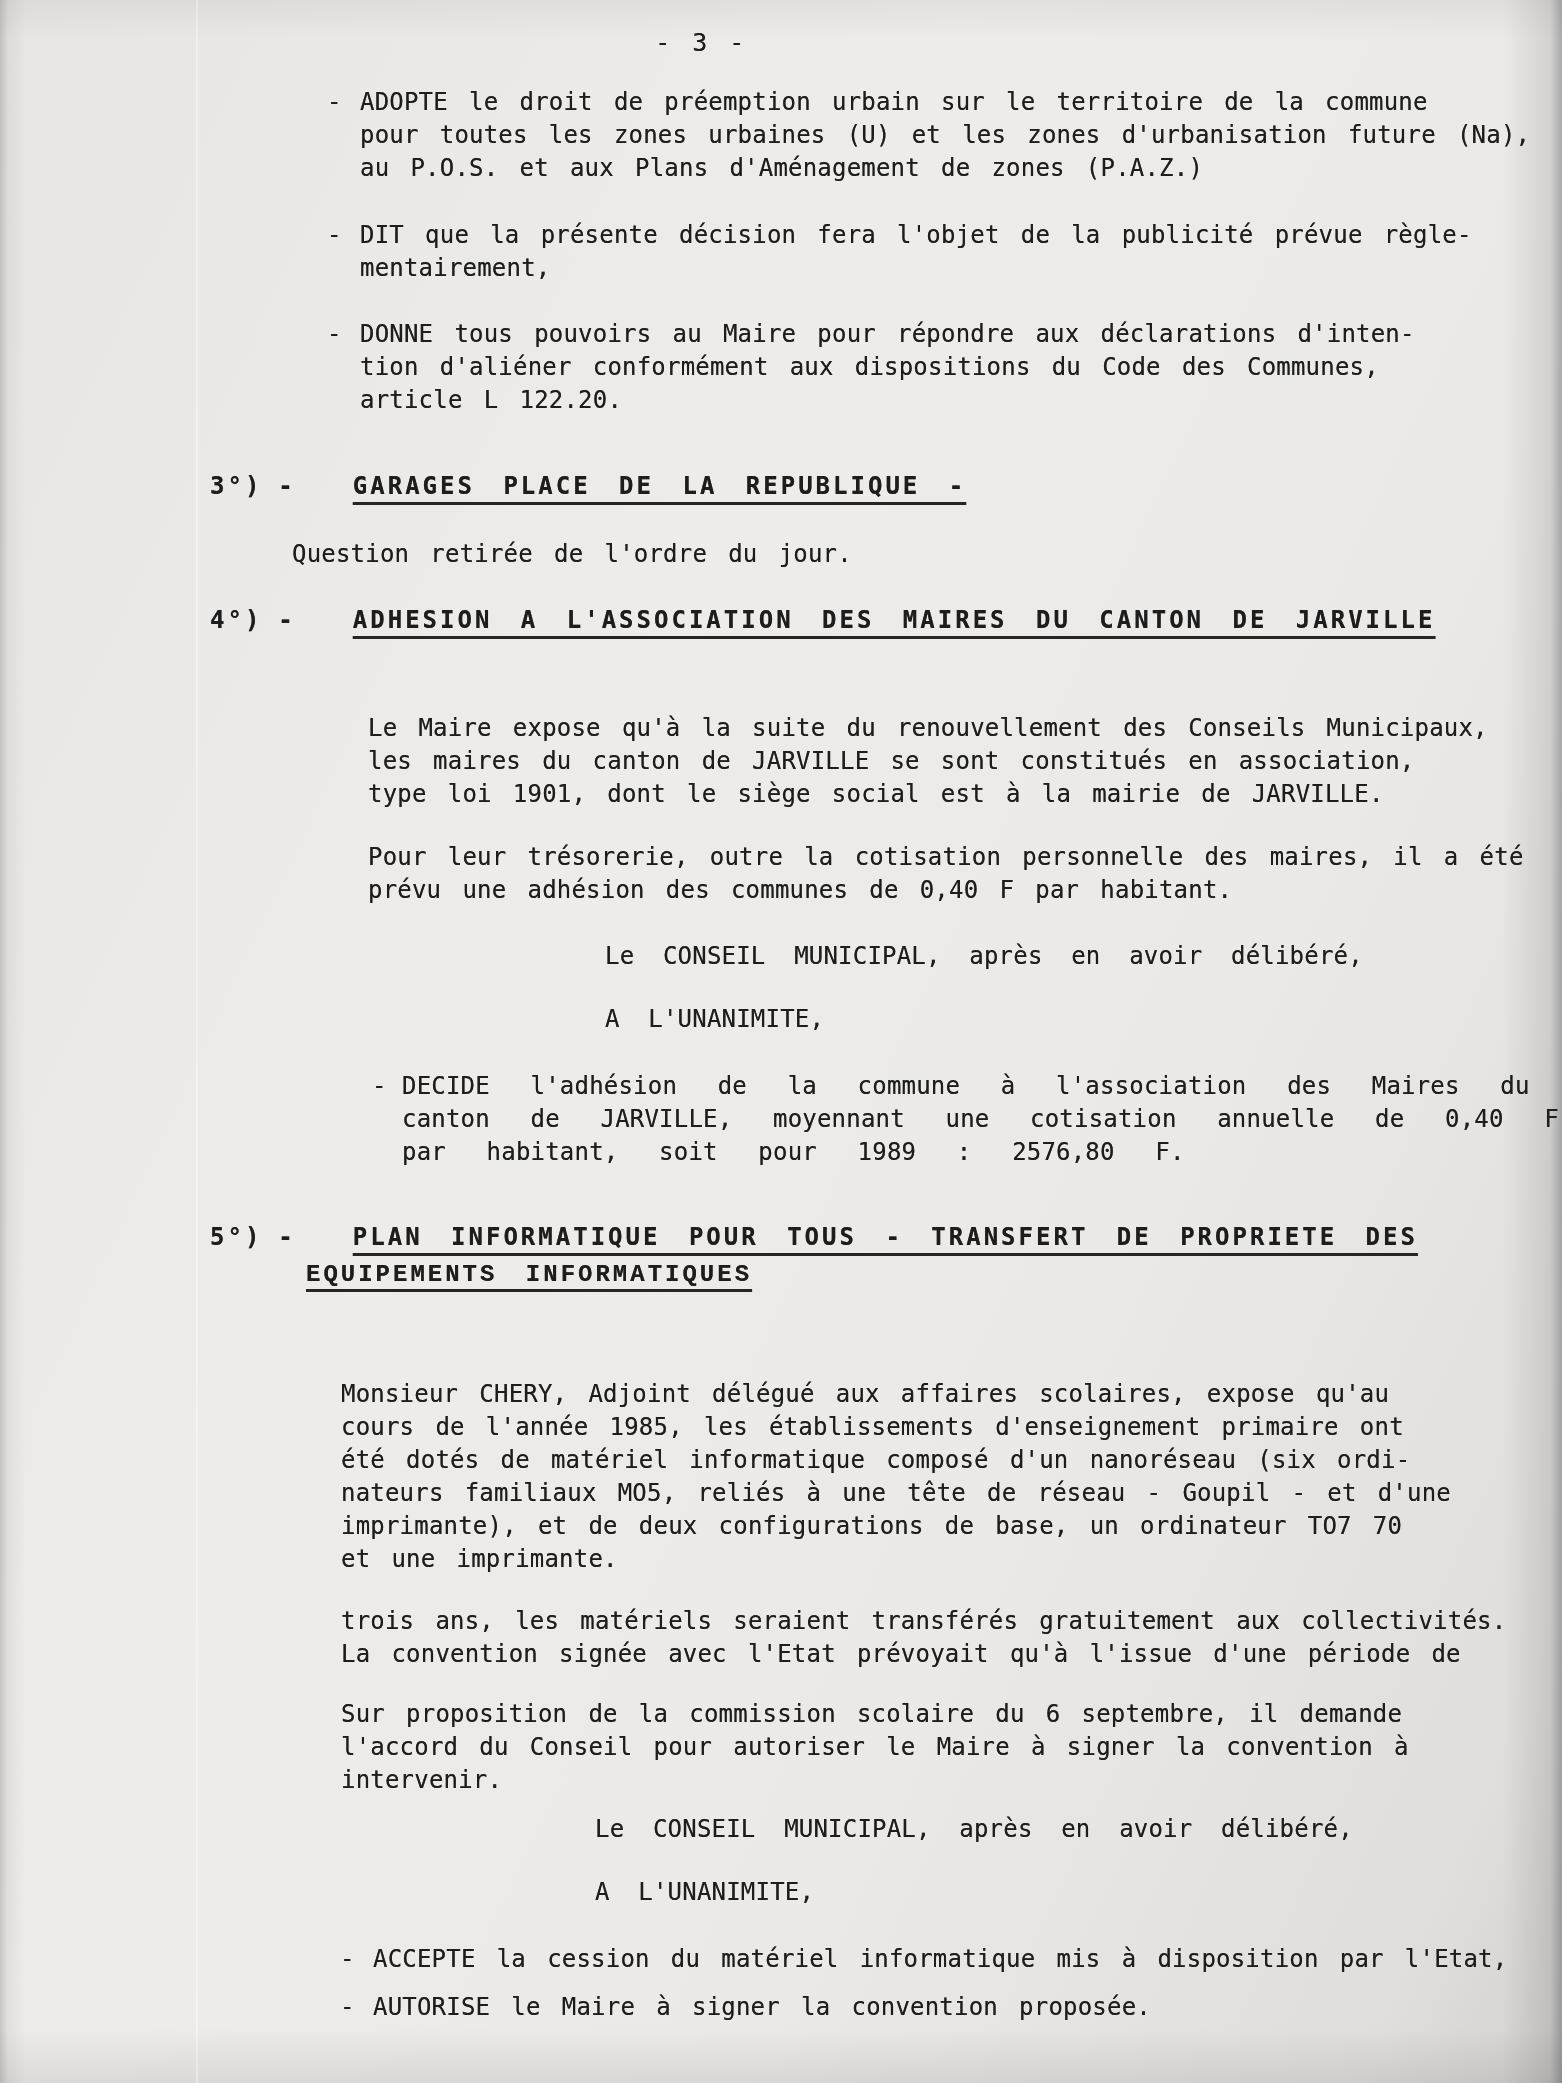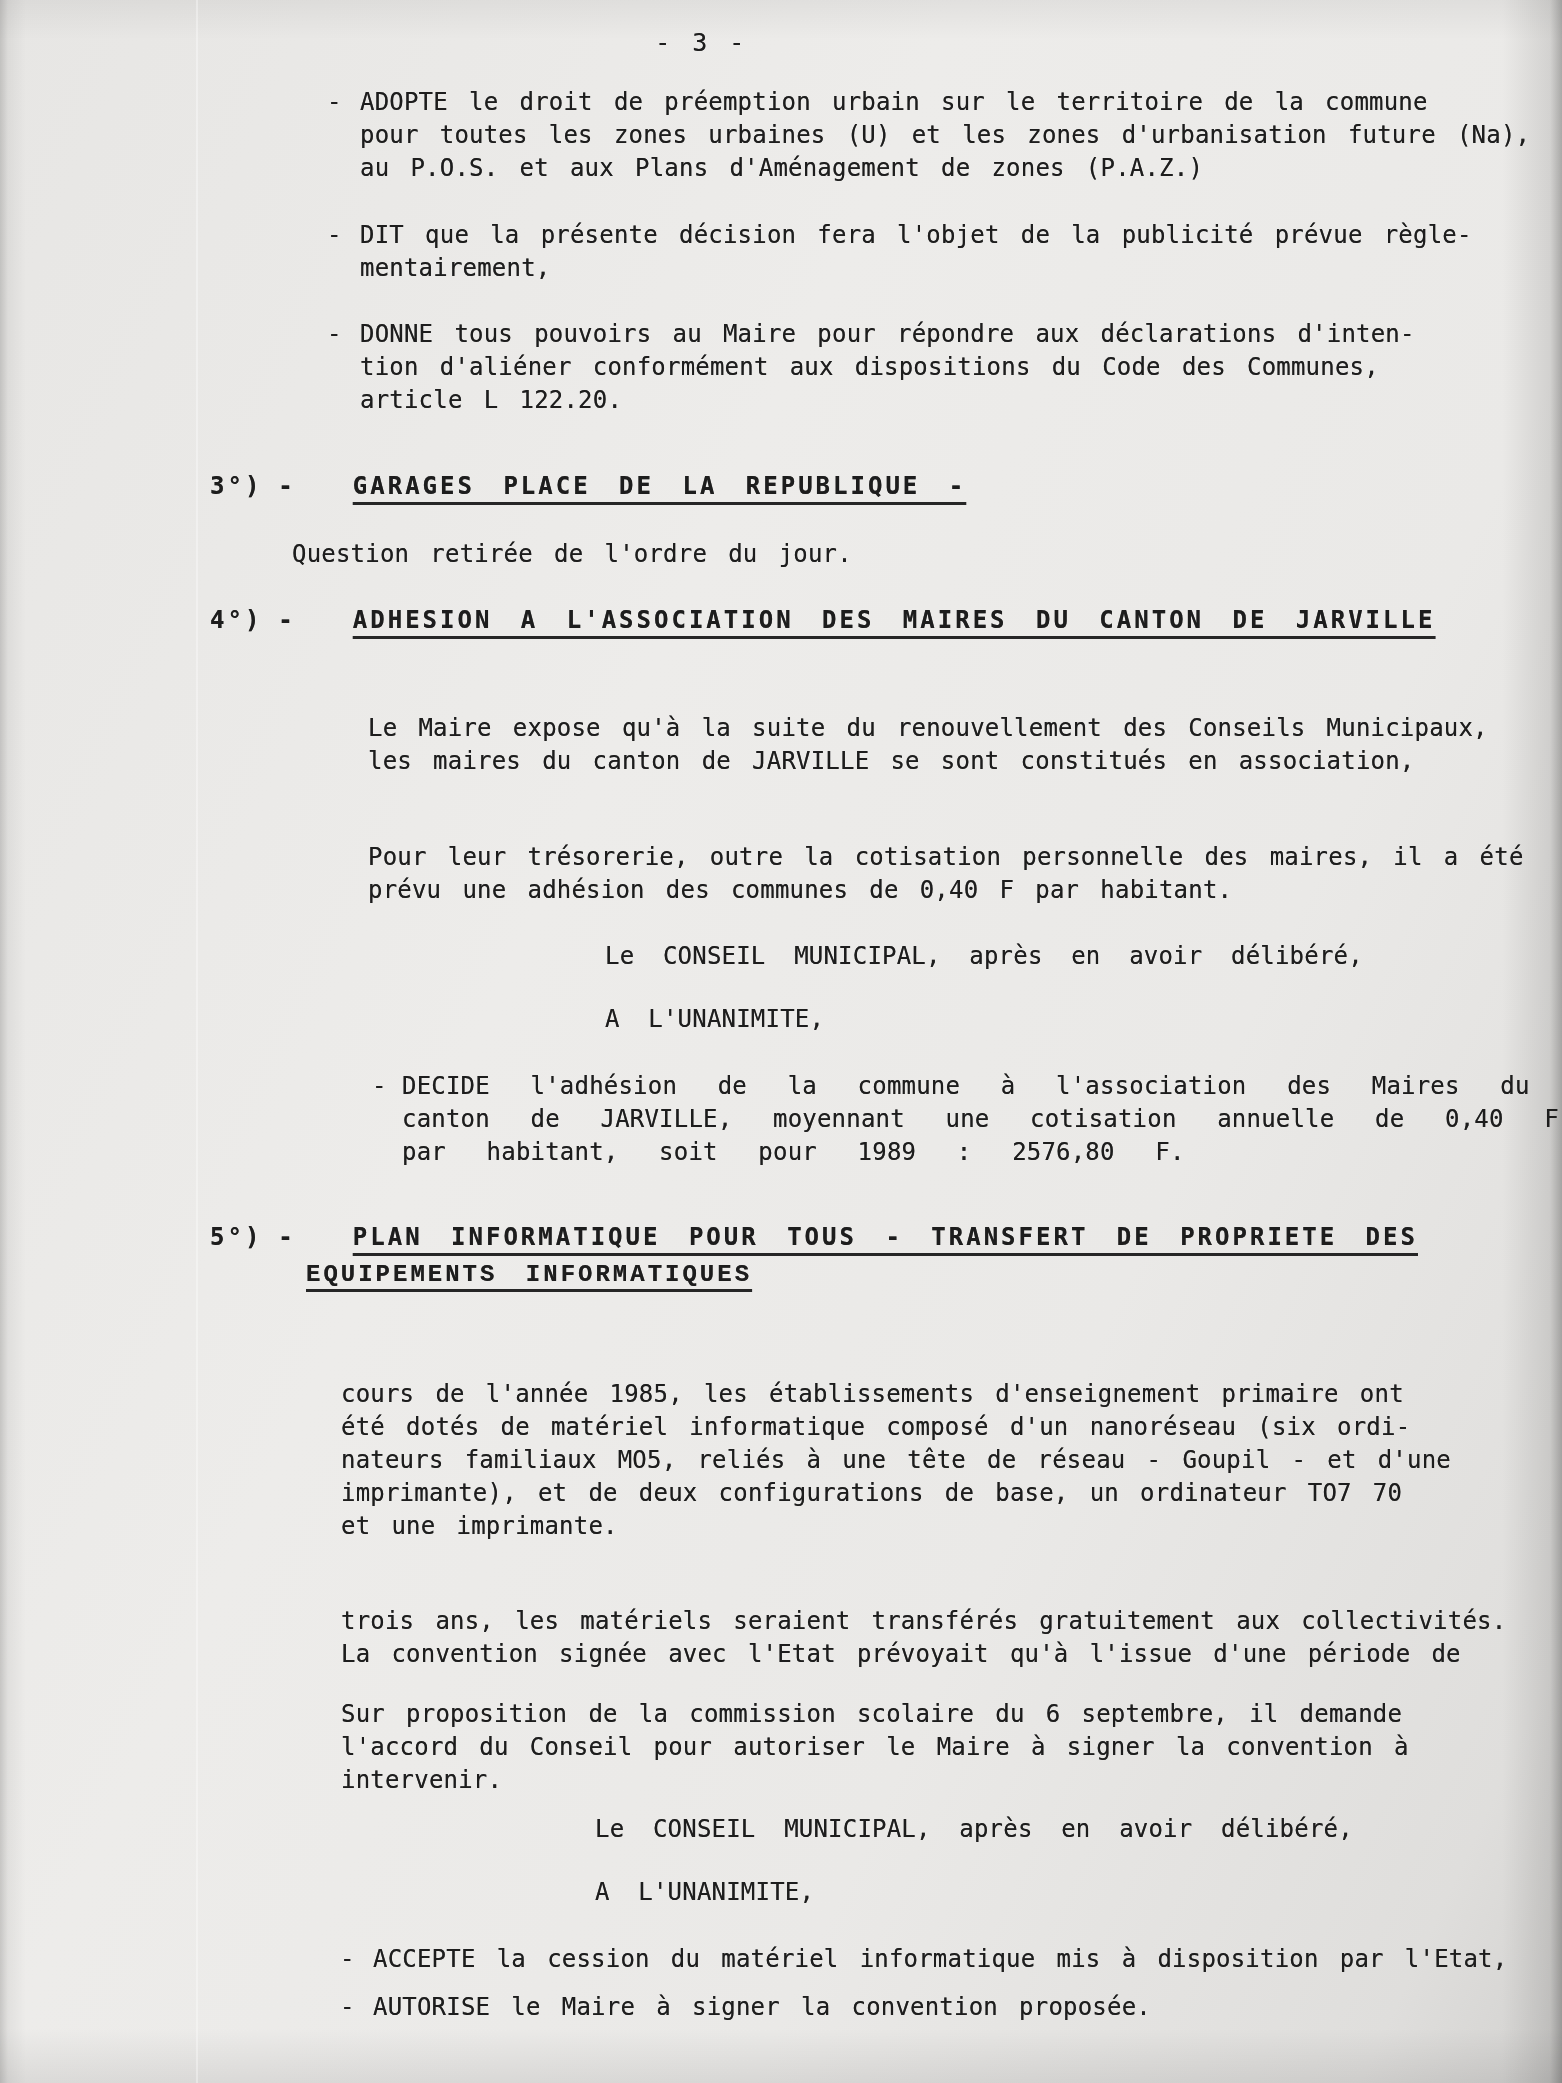"type loi 1901, dont le" div { html: none -> <div>type loi 1901, dont le siège social est à la mairie de JARVILLE.</div> }
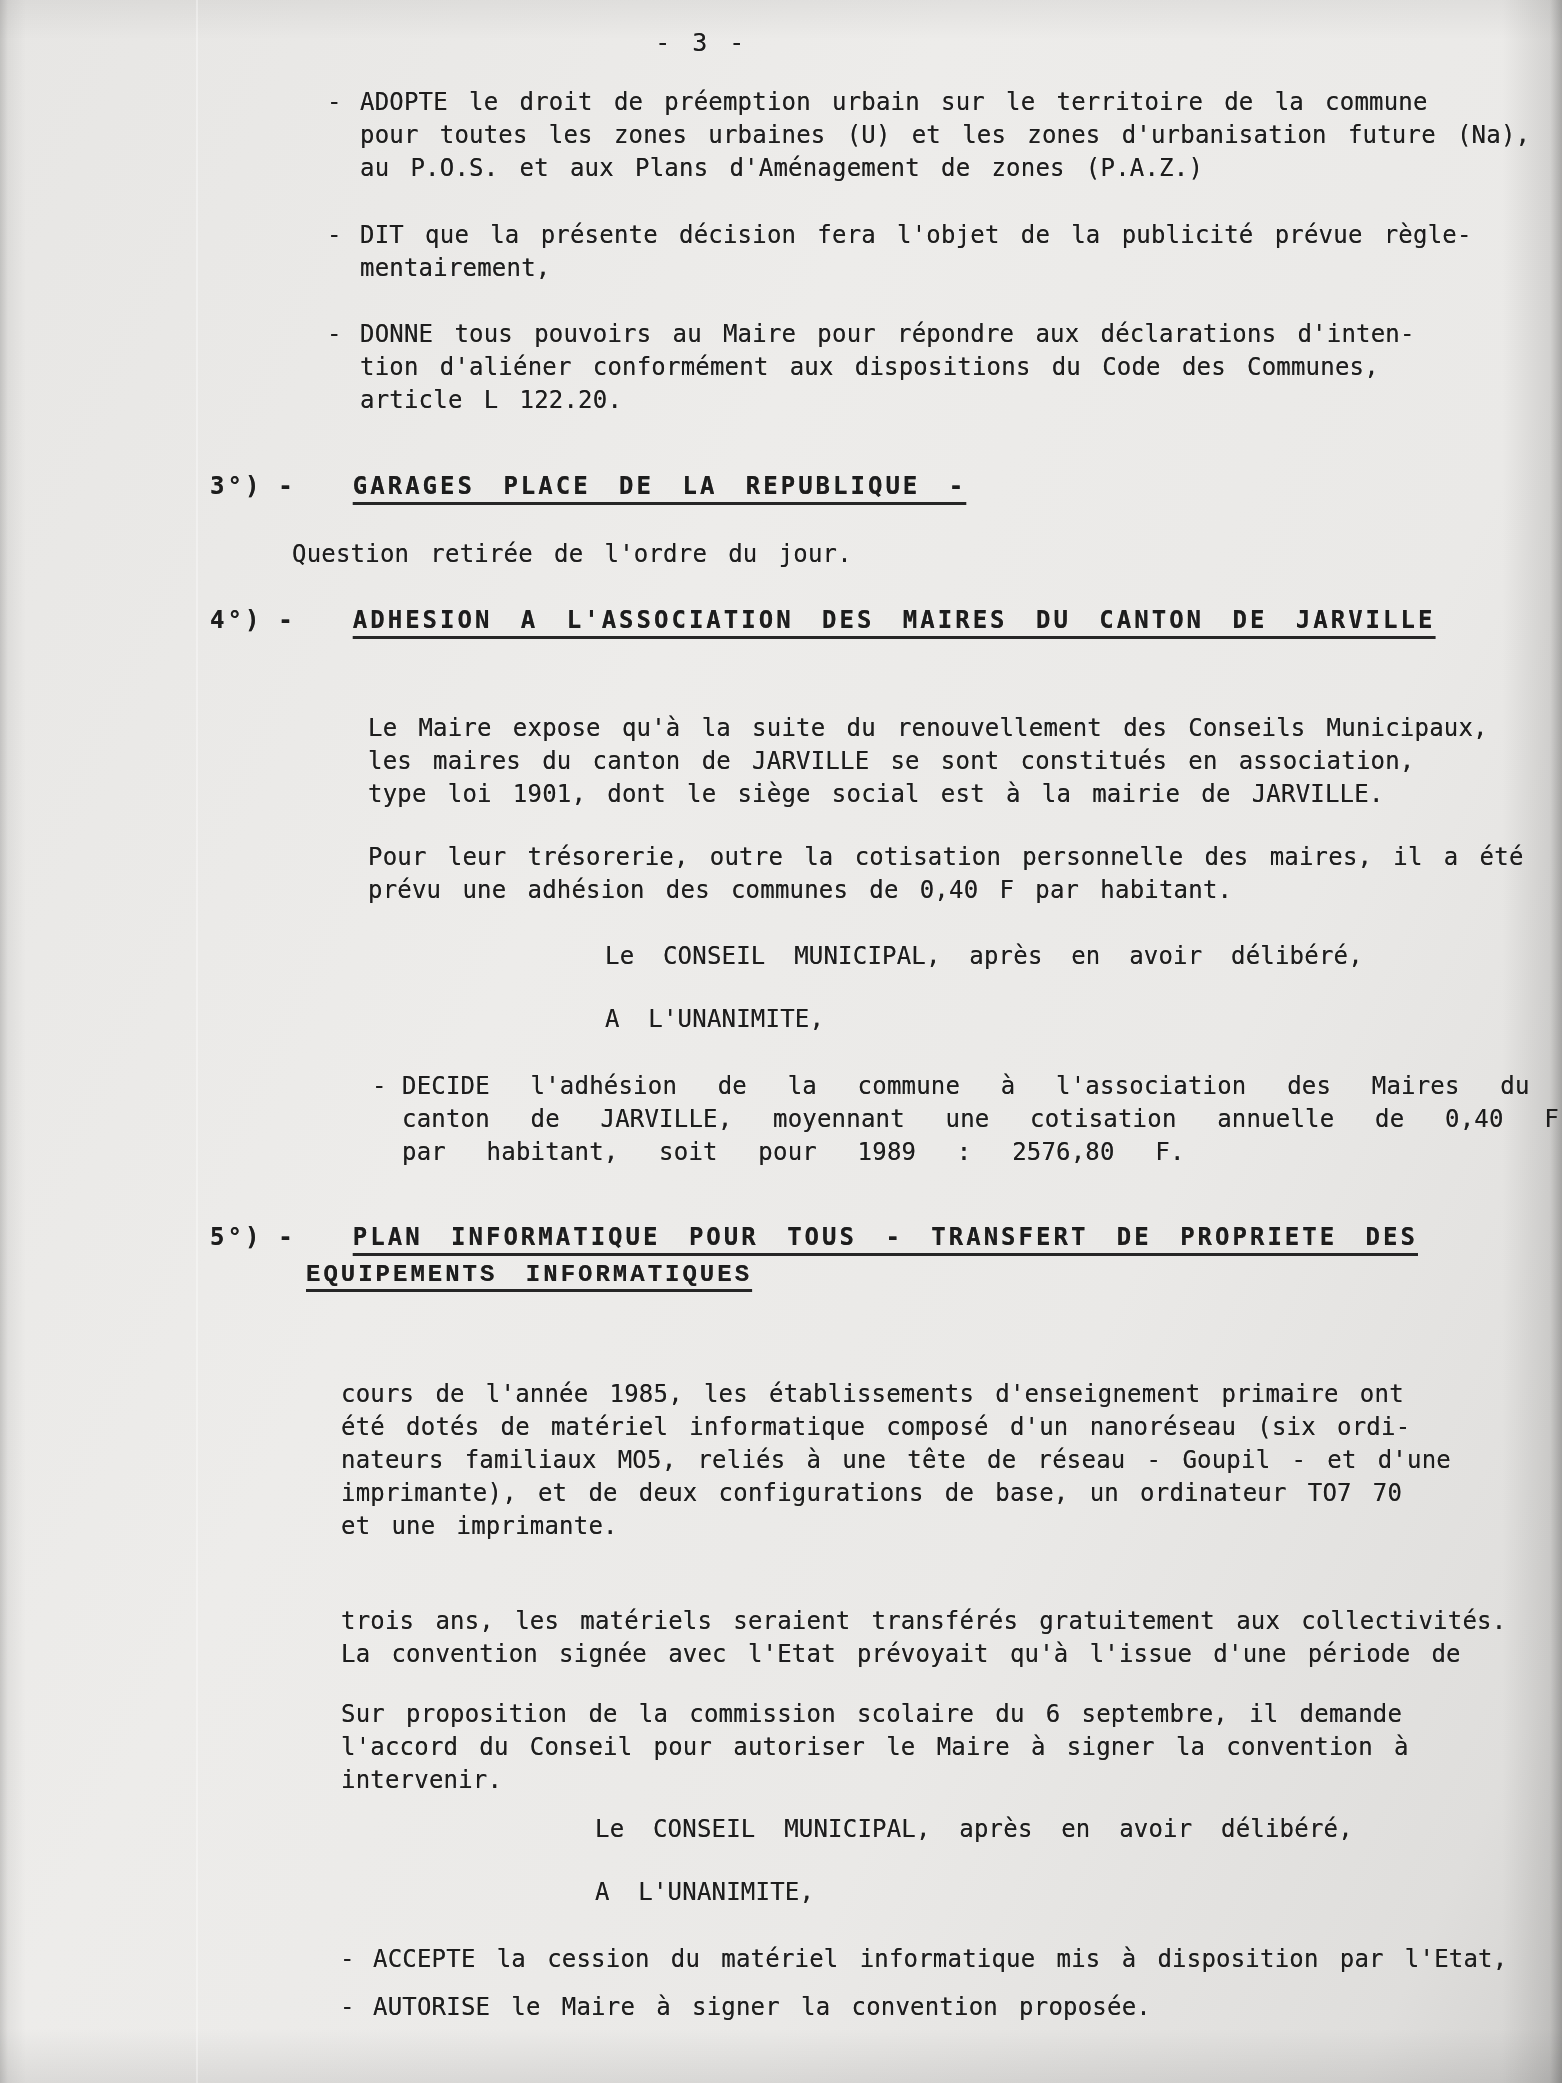"Monsieur CHERY, Adjoint délégué aux" div { html: none -> <div>Monsieur CHERY, Adjoint délégué aux affaires scolaires, expose qu'au</div> }
